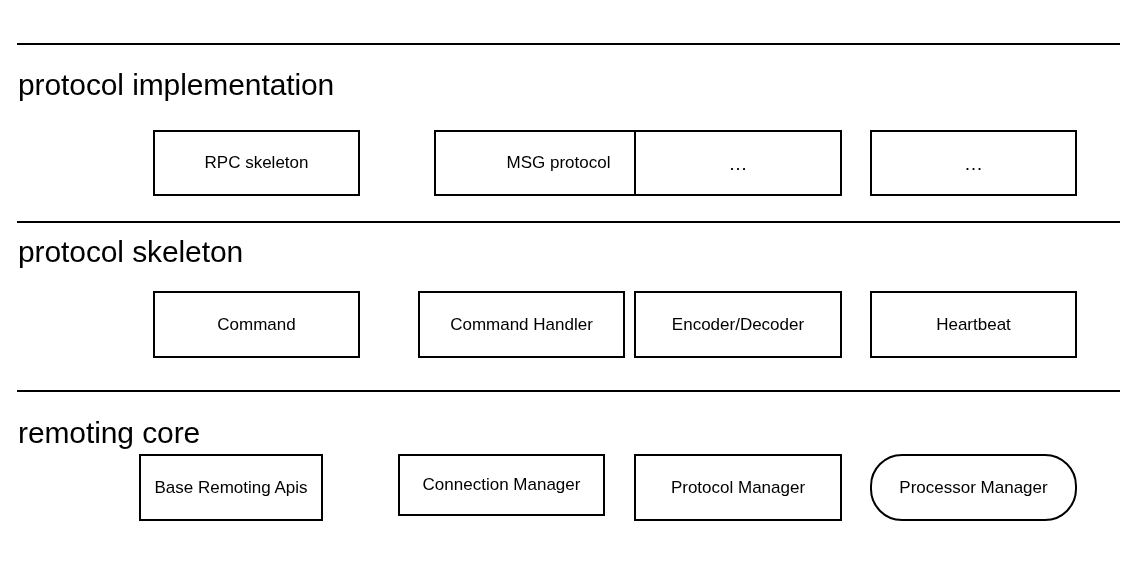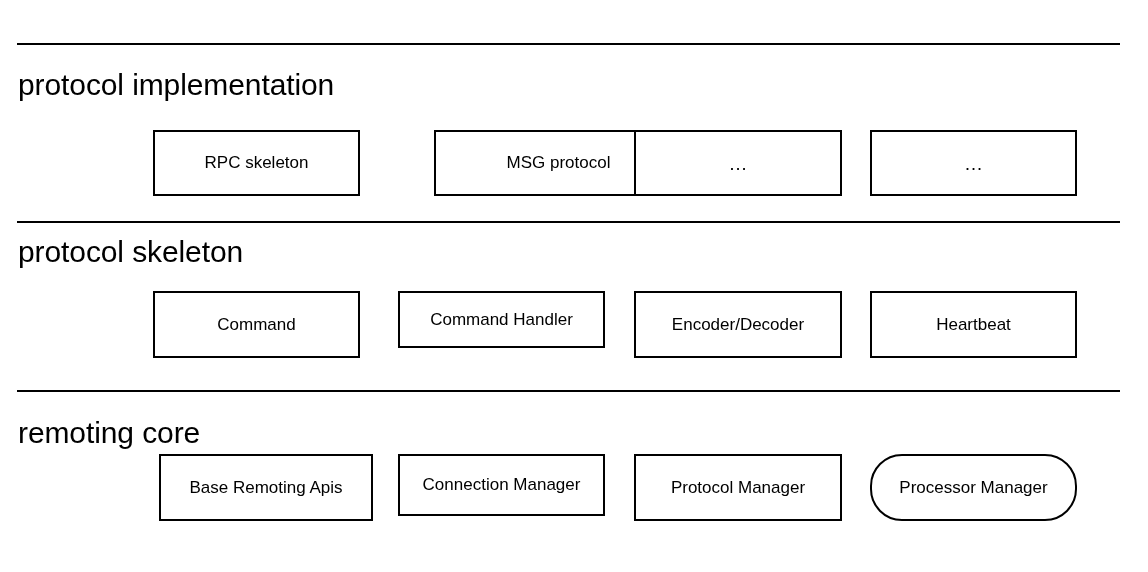"Command Handler" div.node-box { height: 57px -> 67px; left: 398px -> 418px }
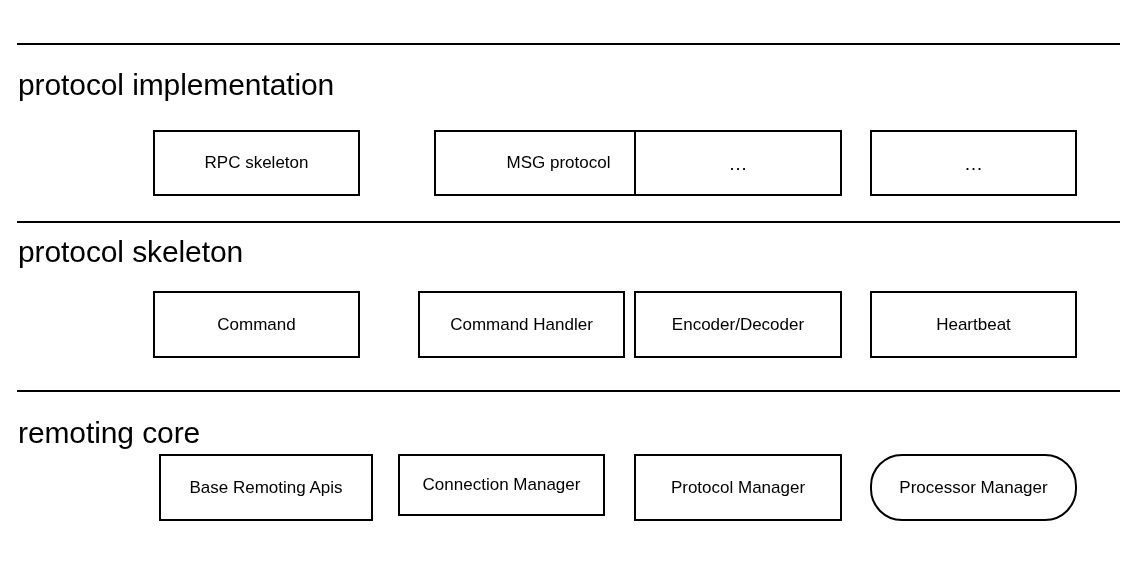"Base Remoting Apis" div.node-box { left: 159px -> 139px; width: 214px -> 184px }
